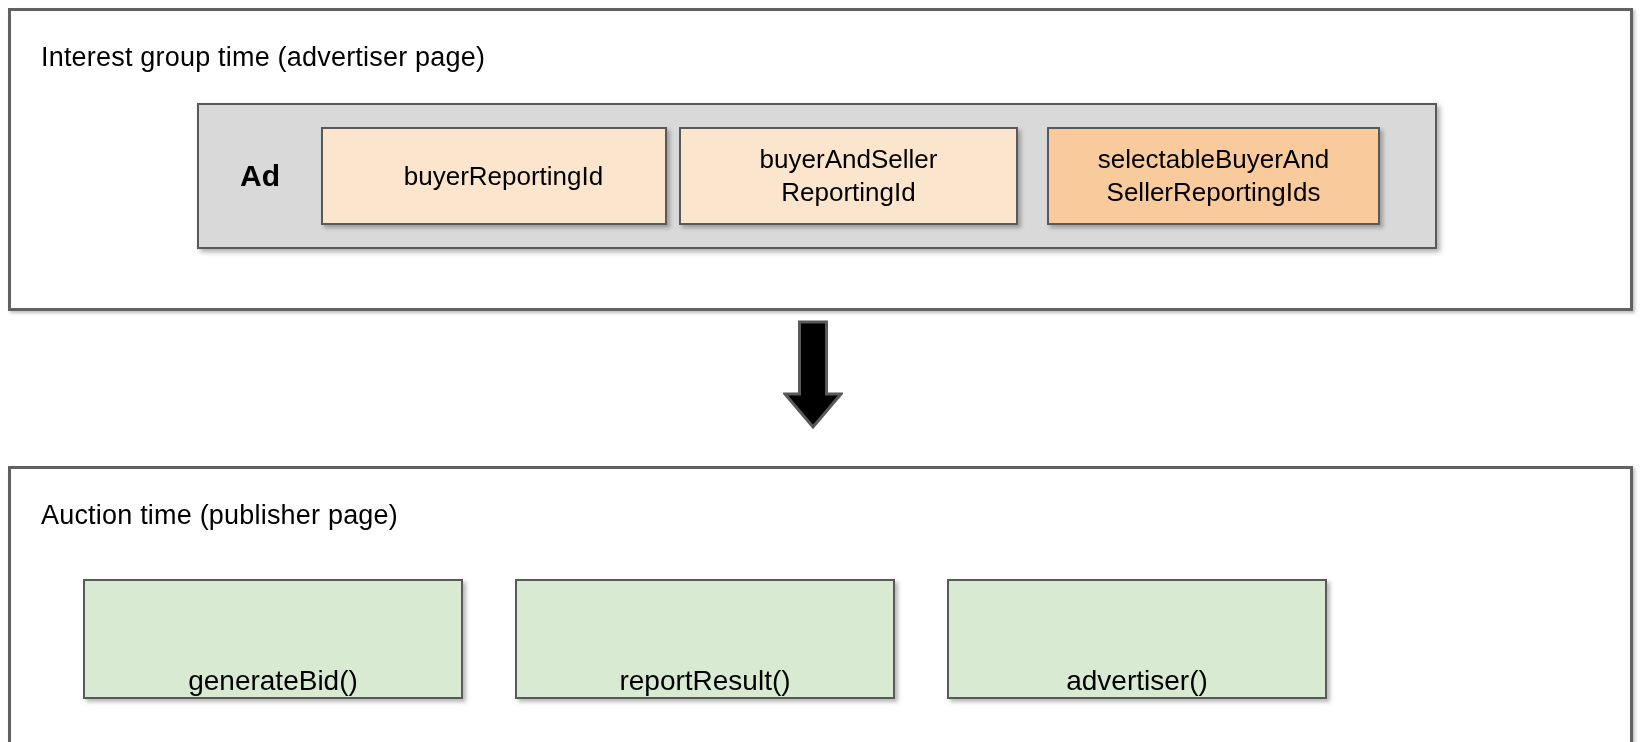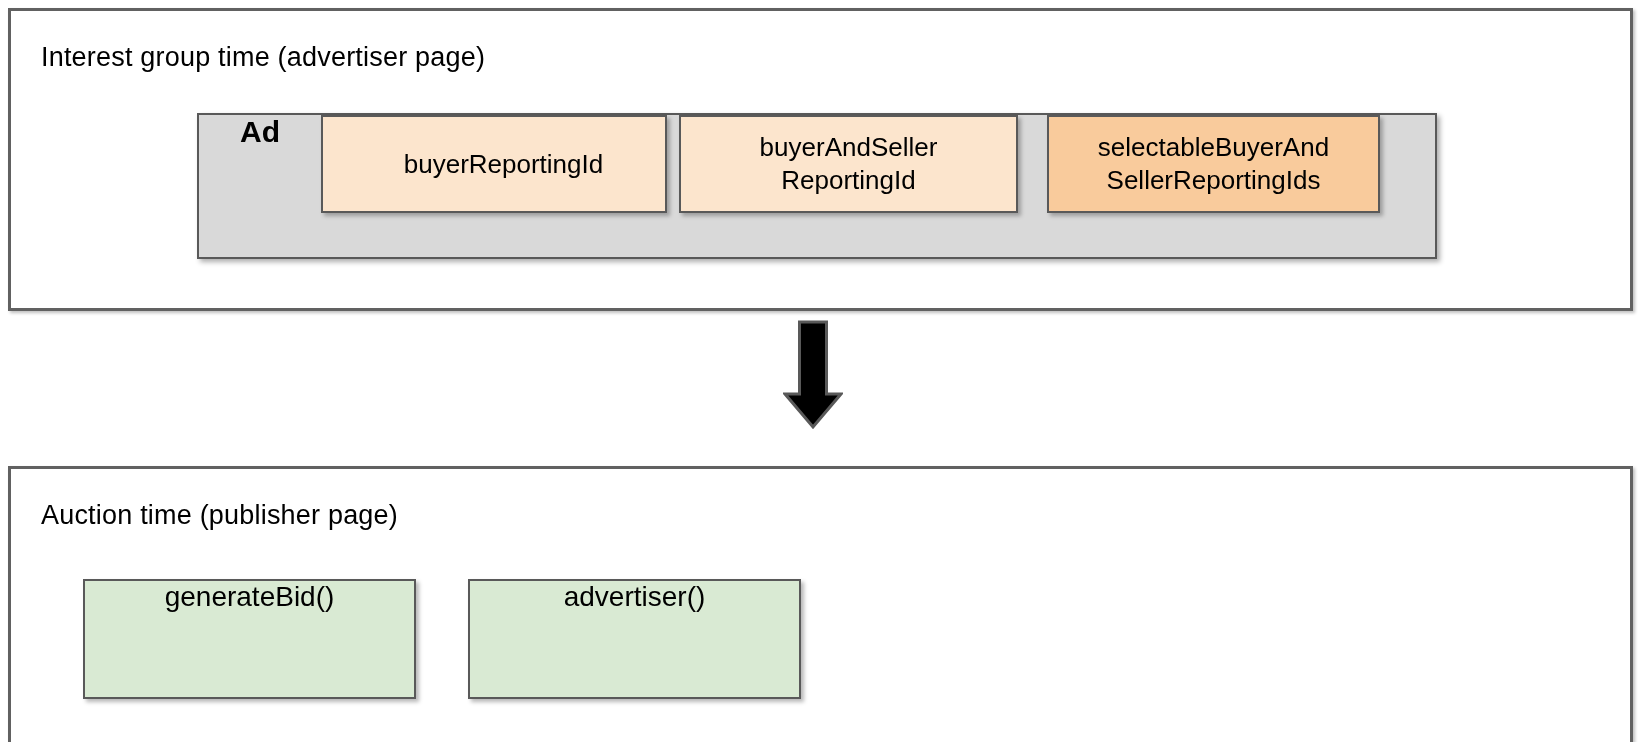"Ad" .ad-container { align-items: none -> center; top: 102px -> 92px }
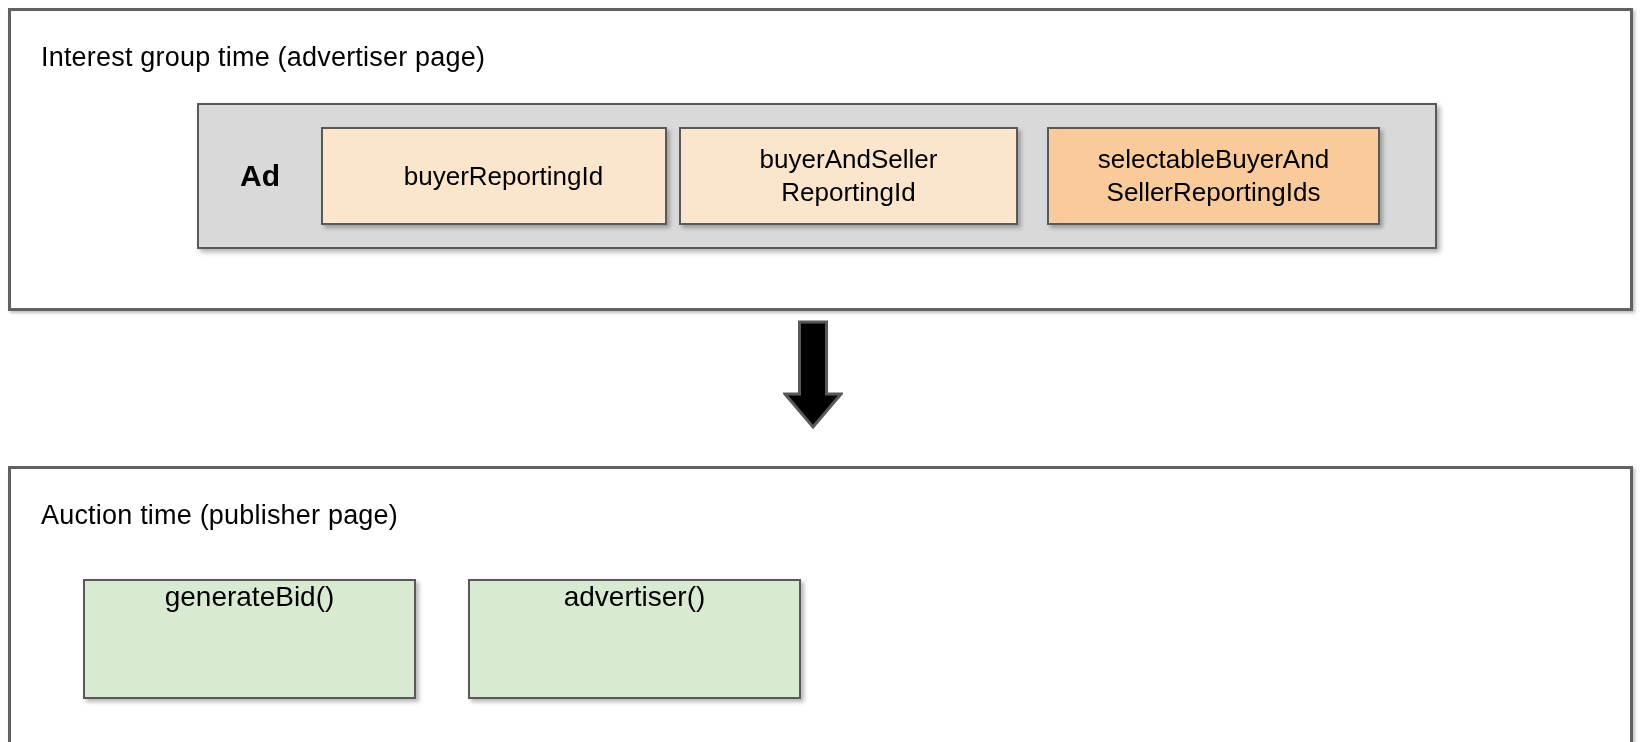"generateBid()" .fn-box { align-items: flex-start -> flex-end; width: 333px -> 380px }
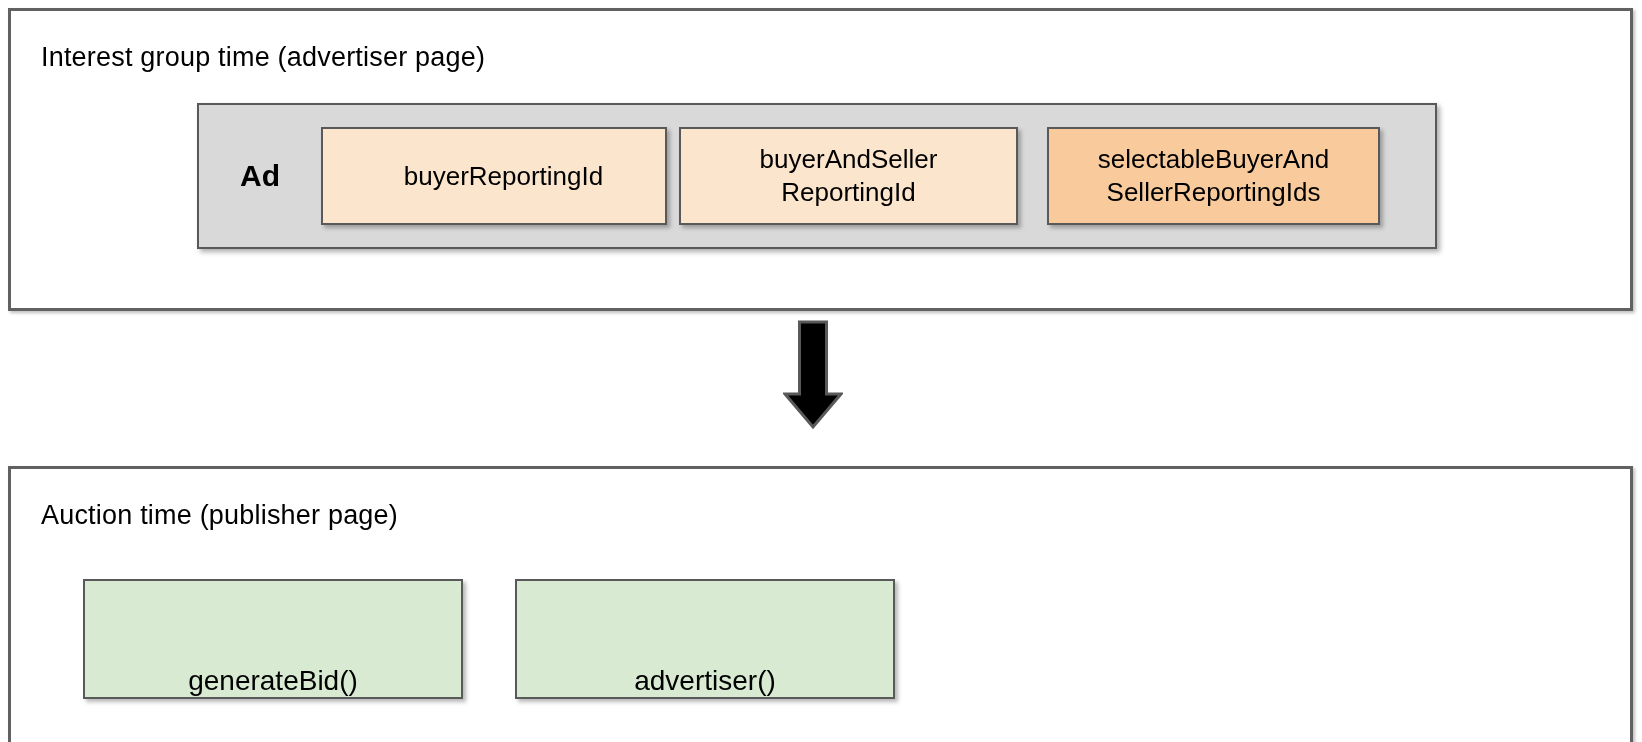"reportResult()" div.fn-box { html: none -> <div> <span>reportResult()</span> </div> }
